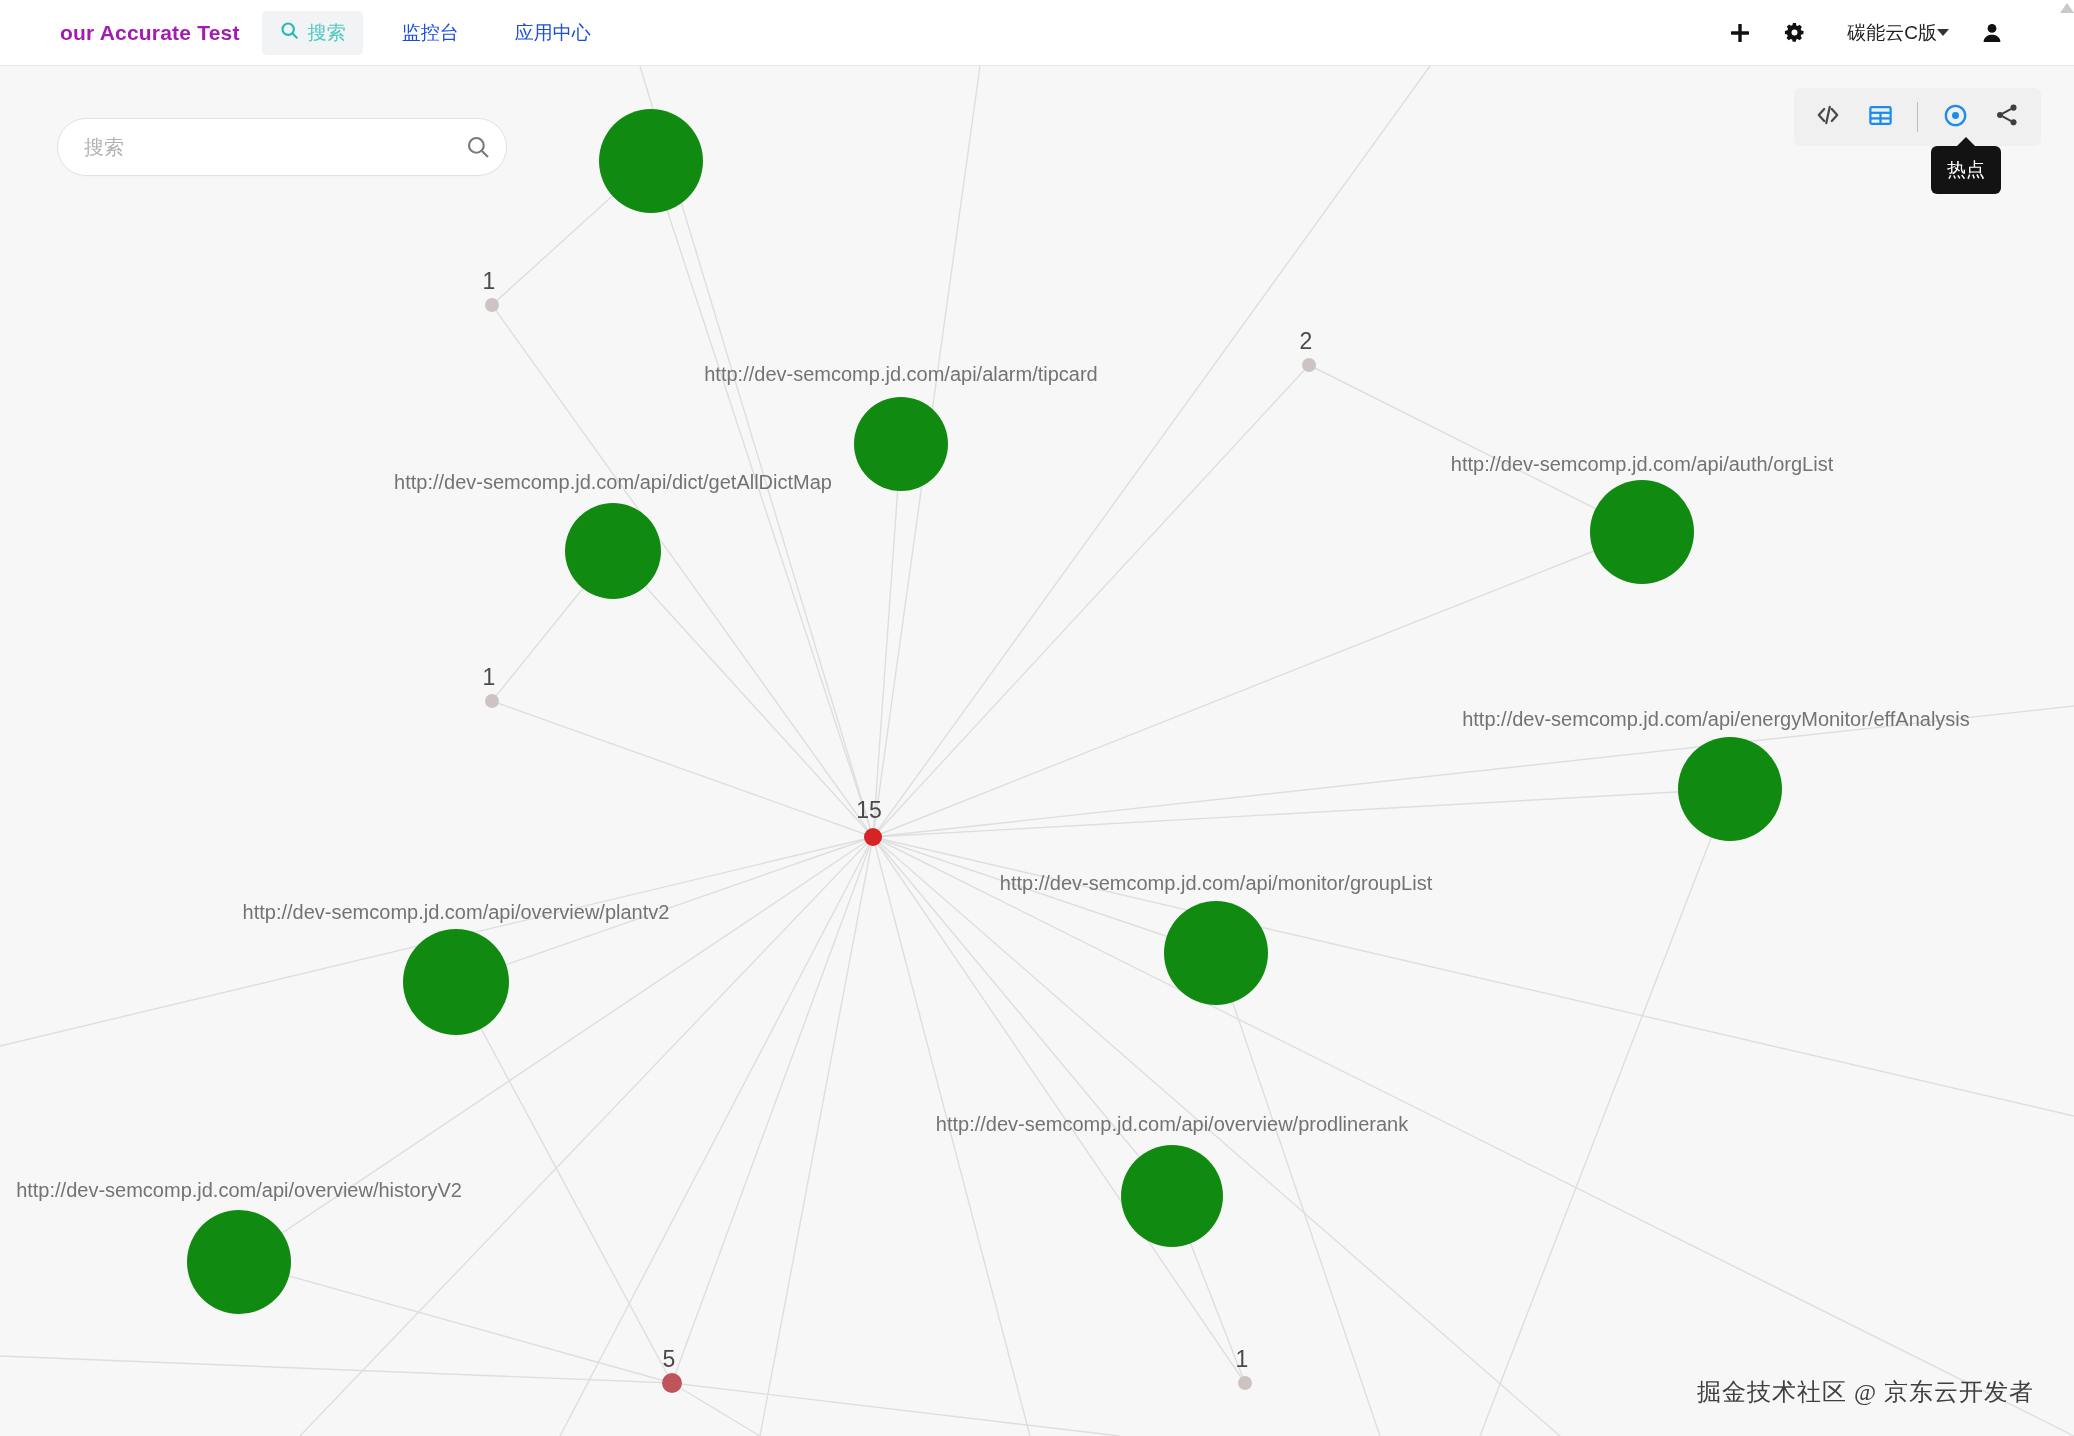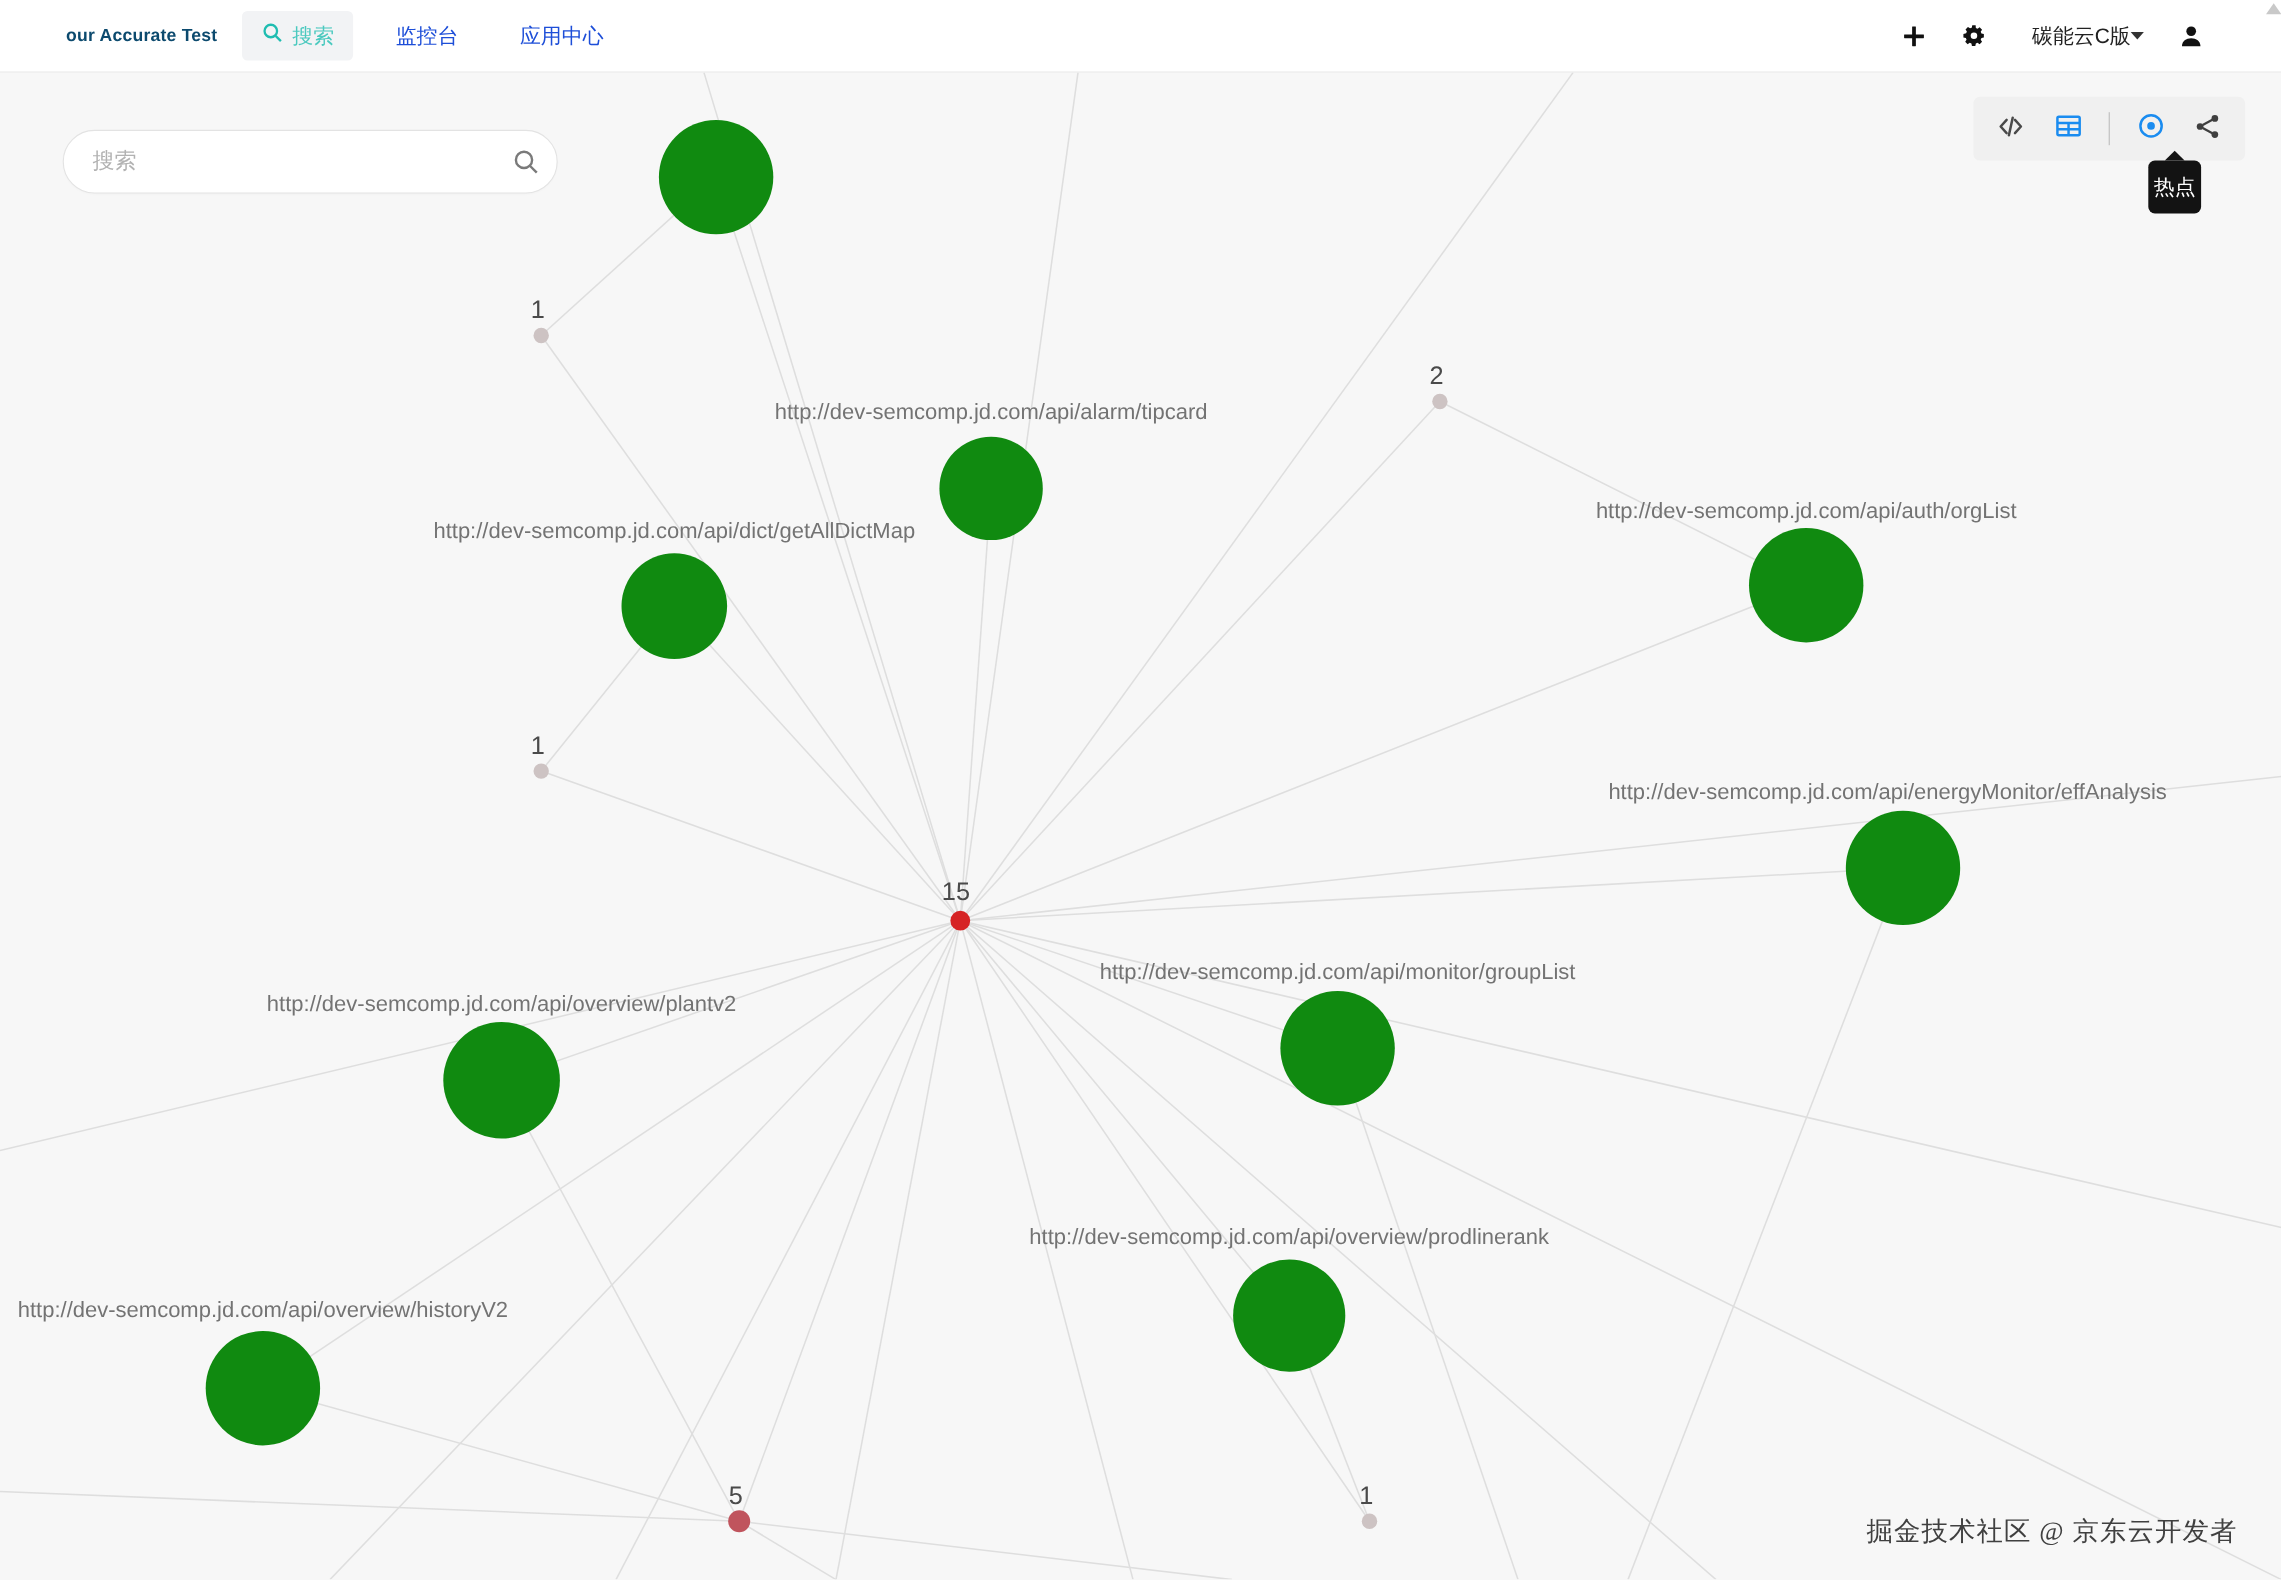"our Accurate Test" .brand { color: #0c4a6e -> #a21caf; font-size: 16px -> 21px }
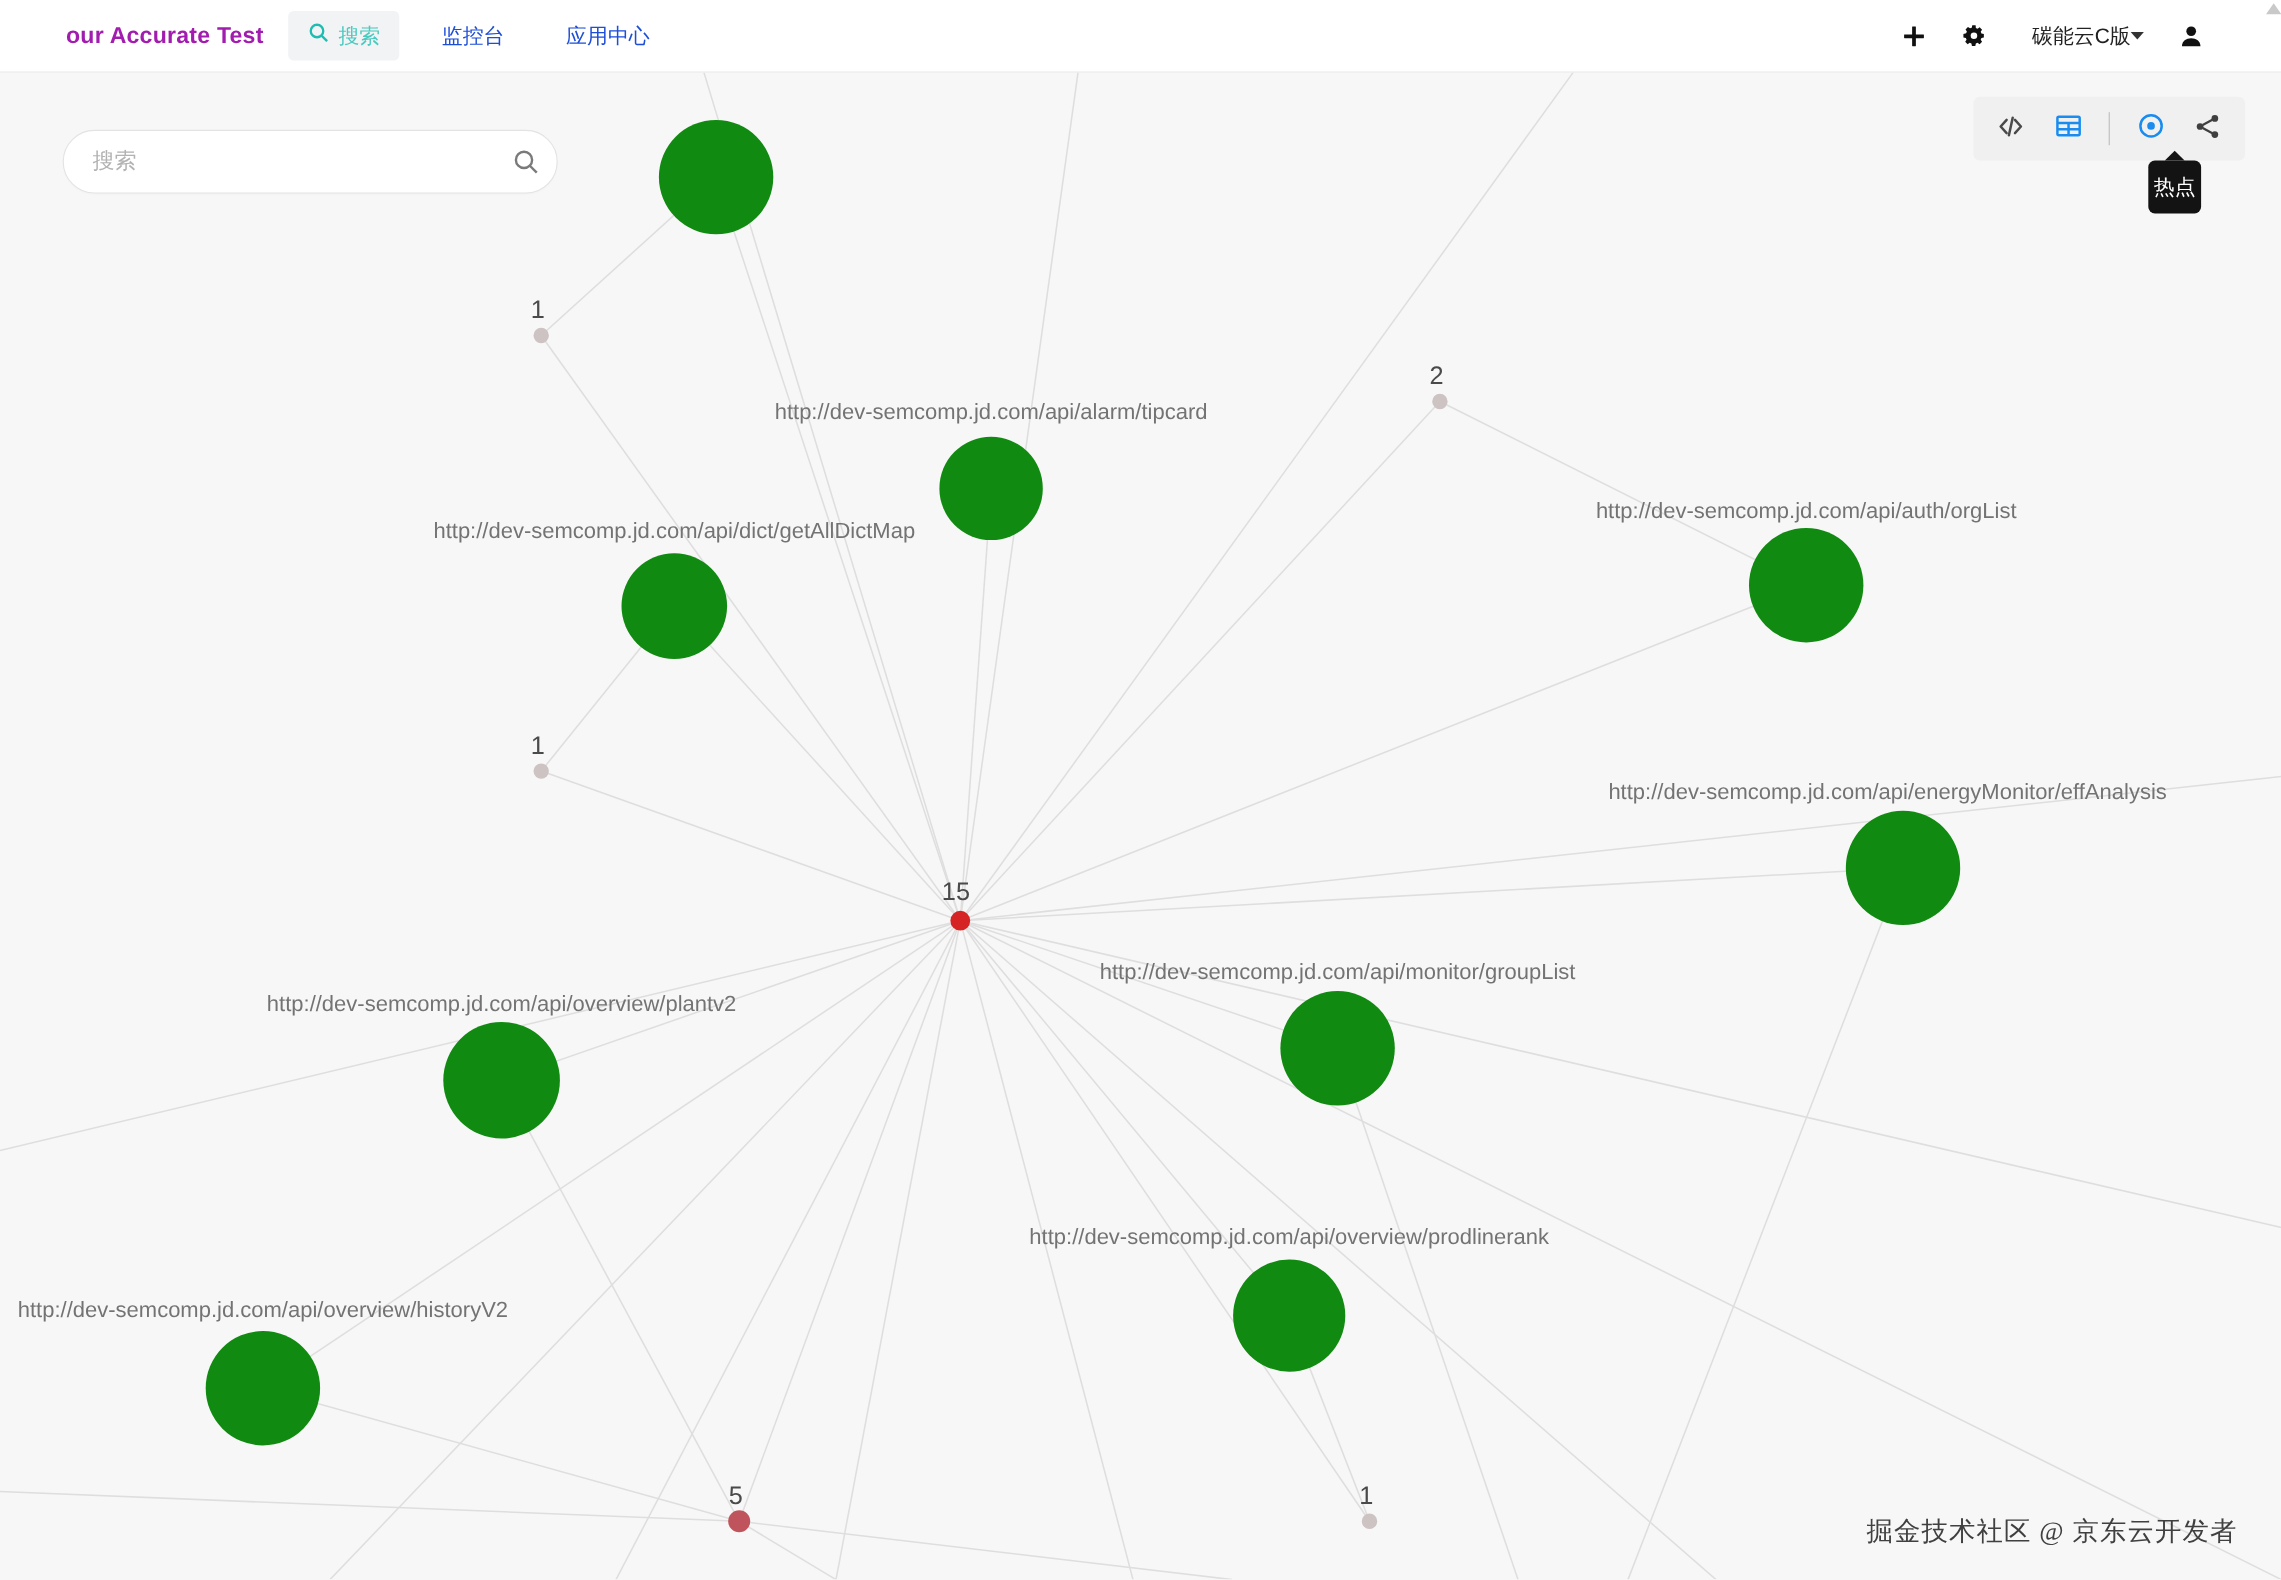"热点" .tooltip { padding: 11px 5px -> 11px 16px }
